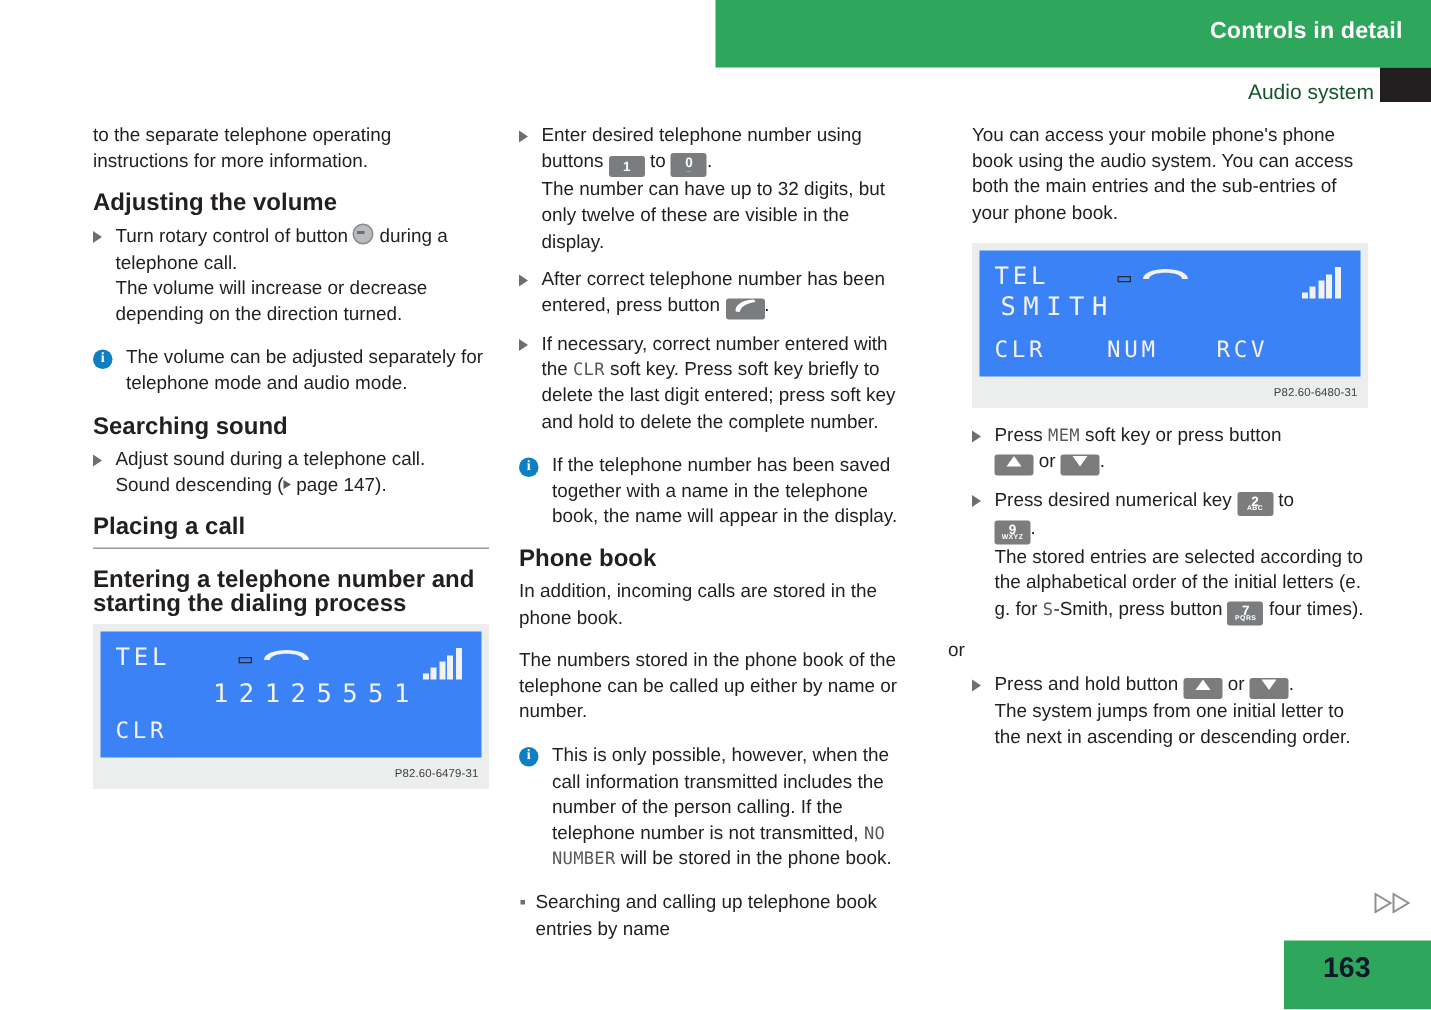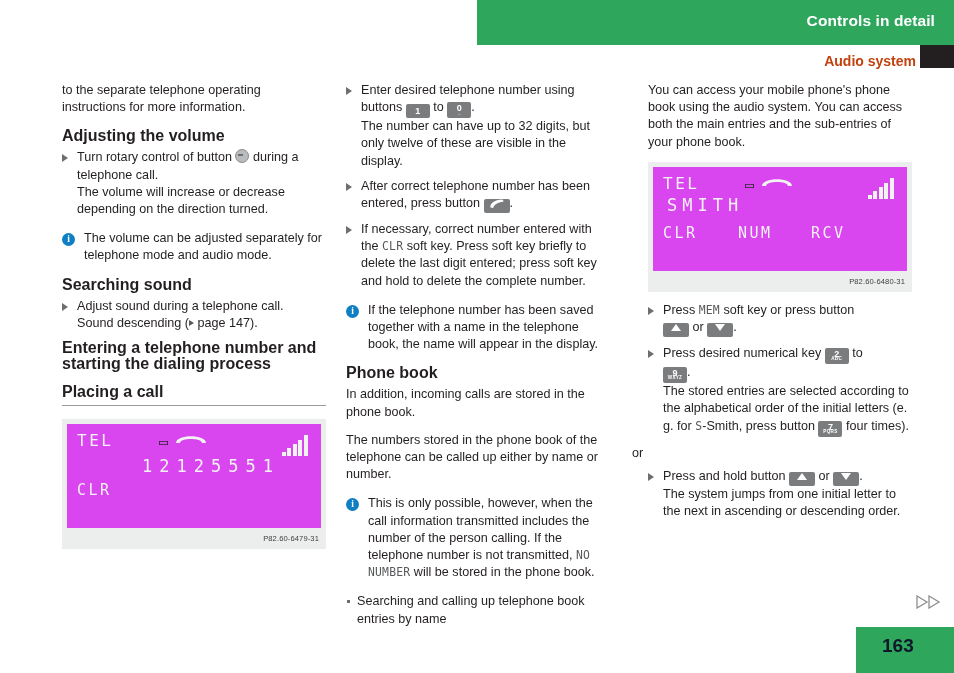"Audio system" .subheader-title { color: #c2410c -> #14532d; font-weight: bold -> normal }
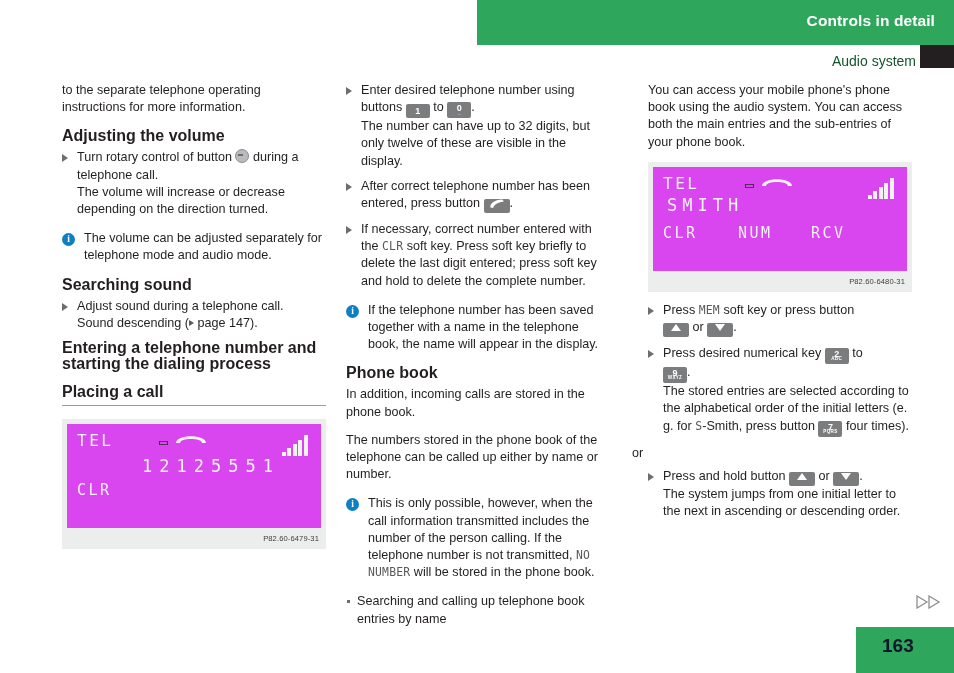"TEL" .lcd { background: #d946ef -> #3b82f6; height: 104px -> 84px }
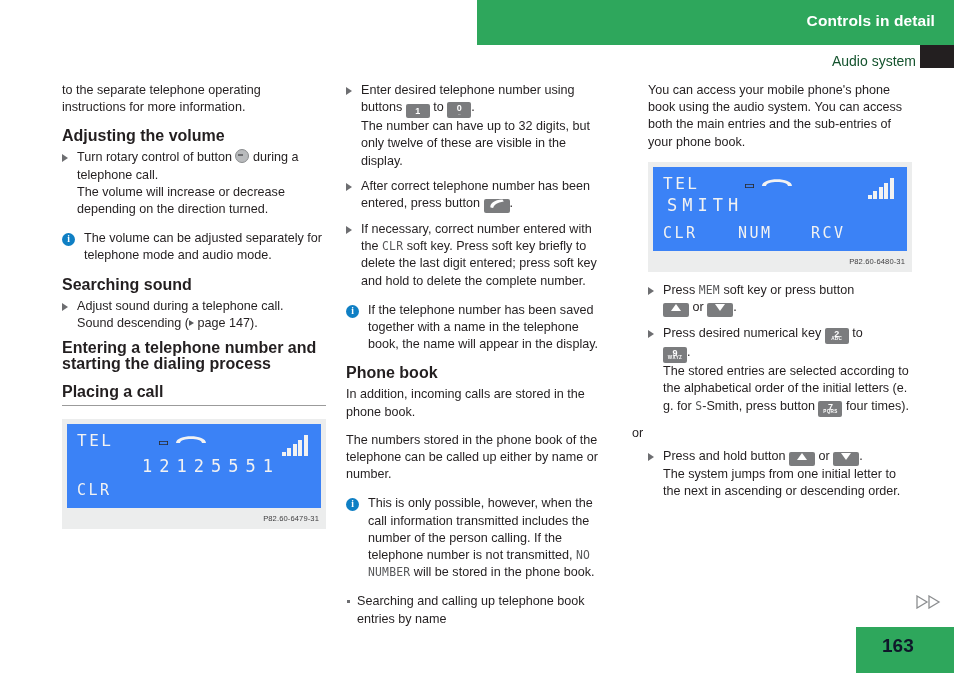"Entering a telephone number and" h3.sec-head { order: before "Placing a call" -> after "Placing a call" }
